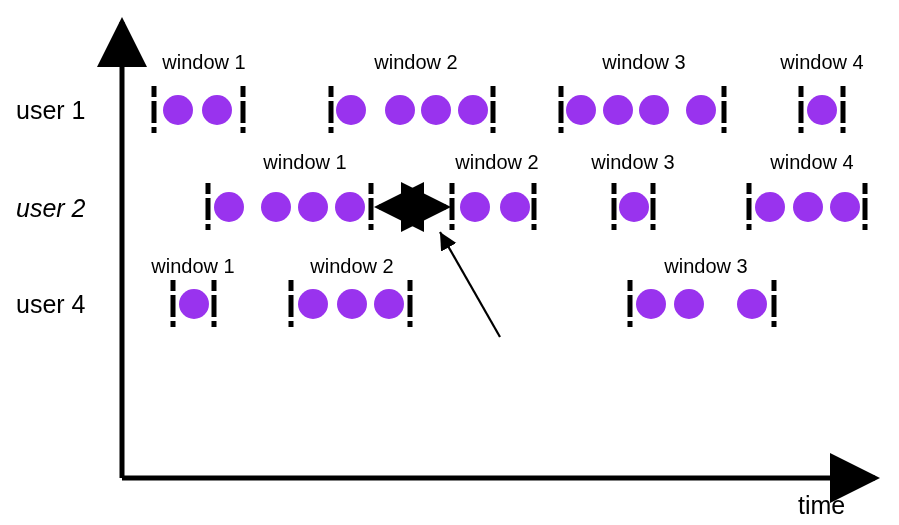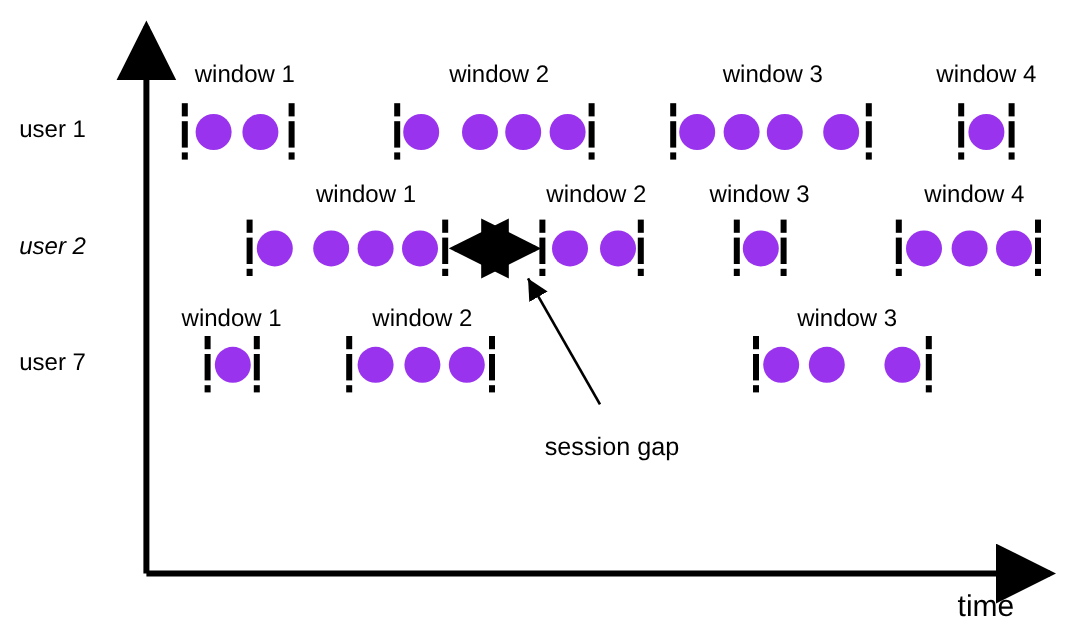"user 1" .user-label { font-size: 20px -> 25px }
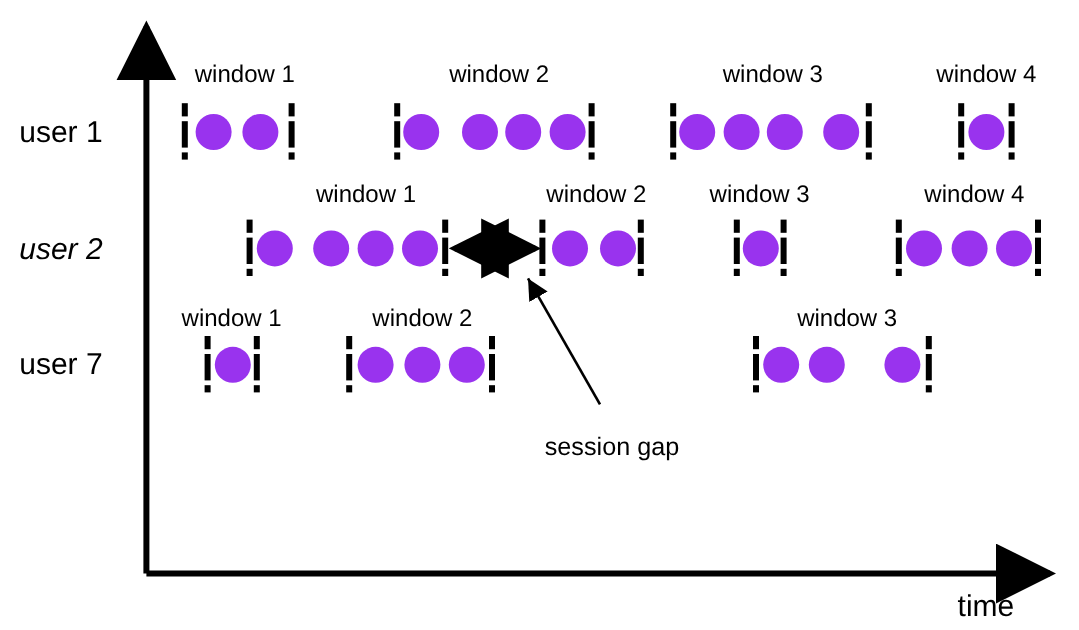"user 7" div.user-label { text: 7 -> 4 }
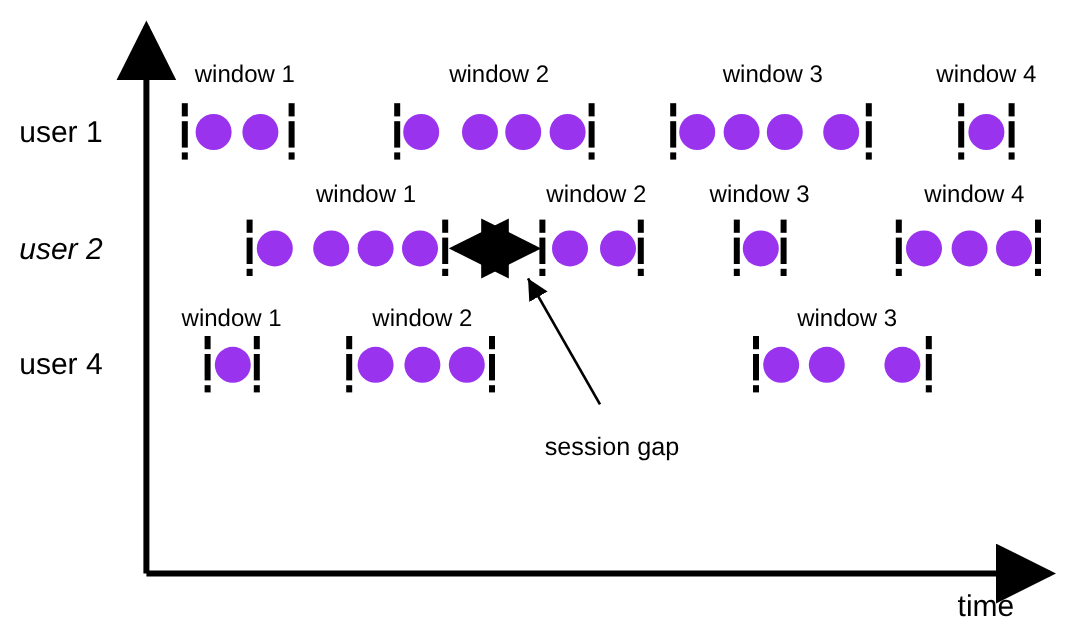"session gap" div.annot-label { html: <div>session gap</div> -> none }
